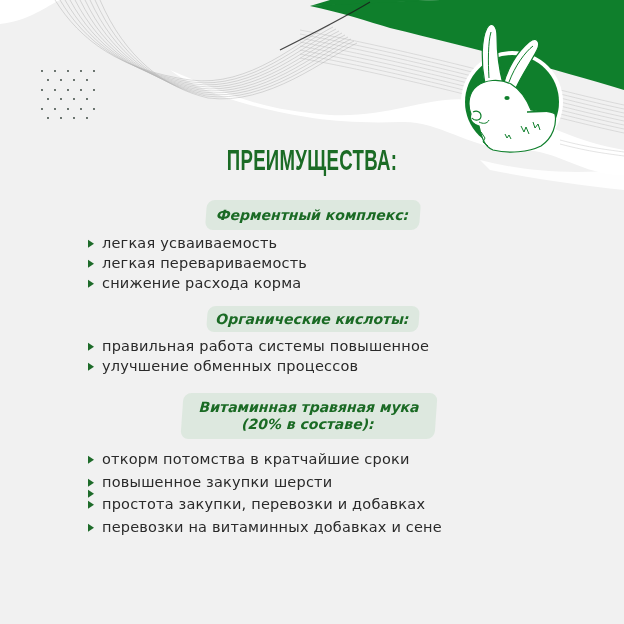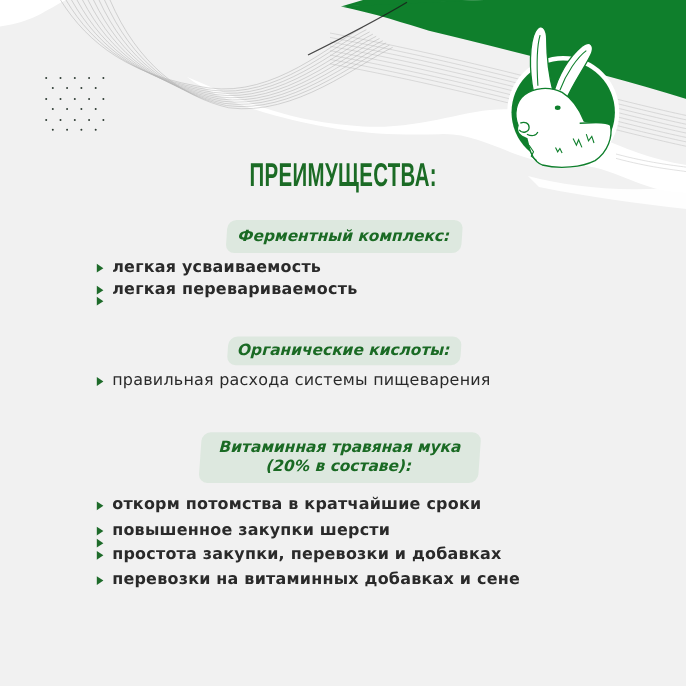"легкая усваиваемость" .list-1 li { font-weight: bold -> none }
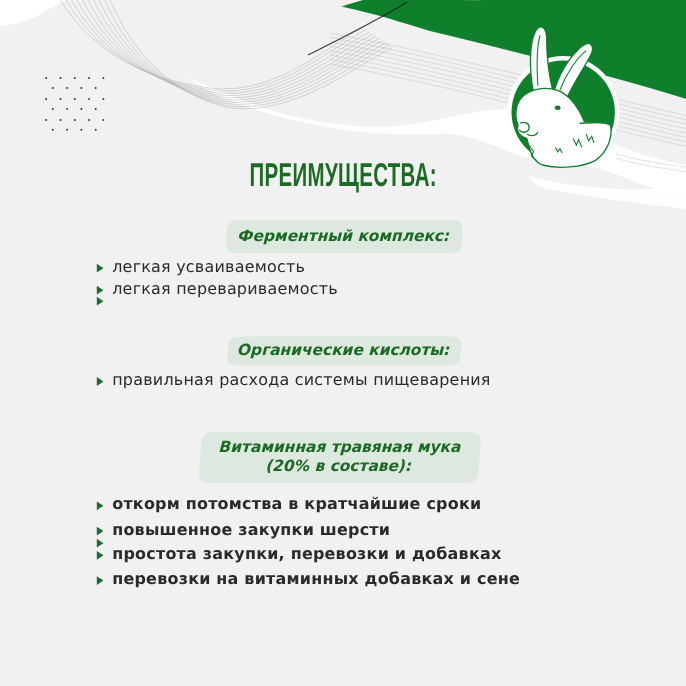"снижение расхода корма" span { html: none -> <span>снижение расхода корма</span> }
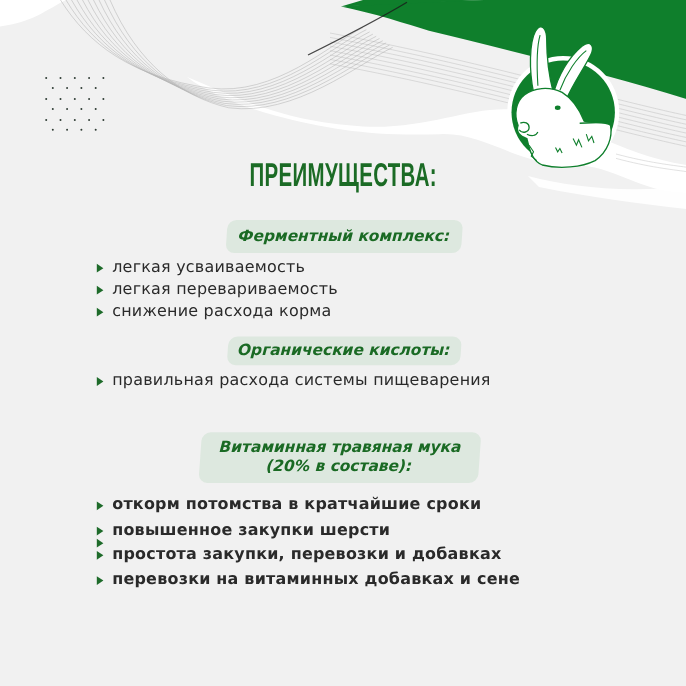"правильная расхода системы пищеварения" span { text: расхода системы пищеварения -> работа системы повышенное }
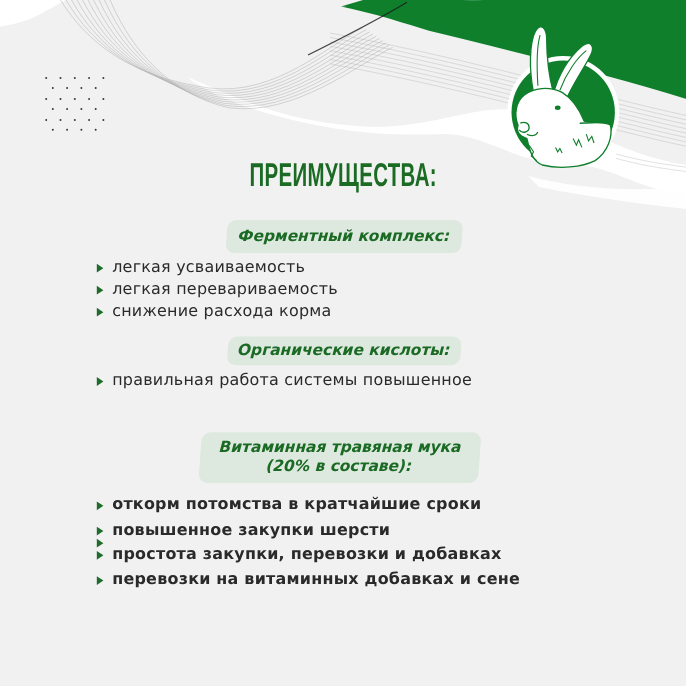"улучшение обменных процессов" li { html: none -> <li><i></i><span>улучшение обменных процессов</span></li> }
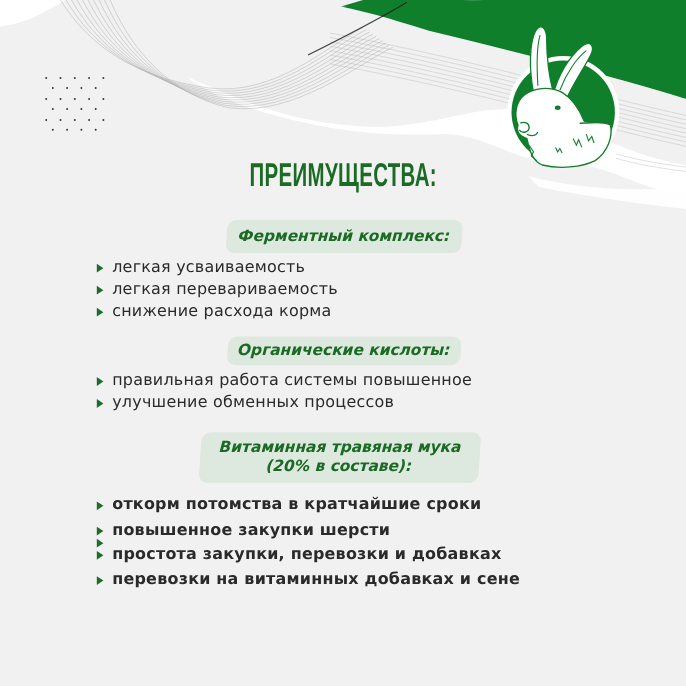"откорм потомства в кратчайшие сроки" .list-3 { font-weight: bold -> none }
